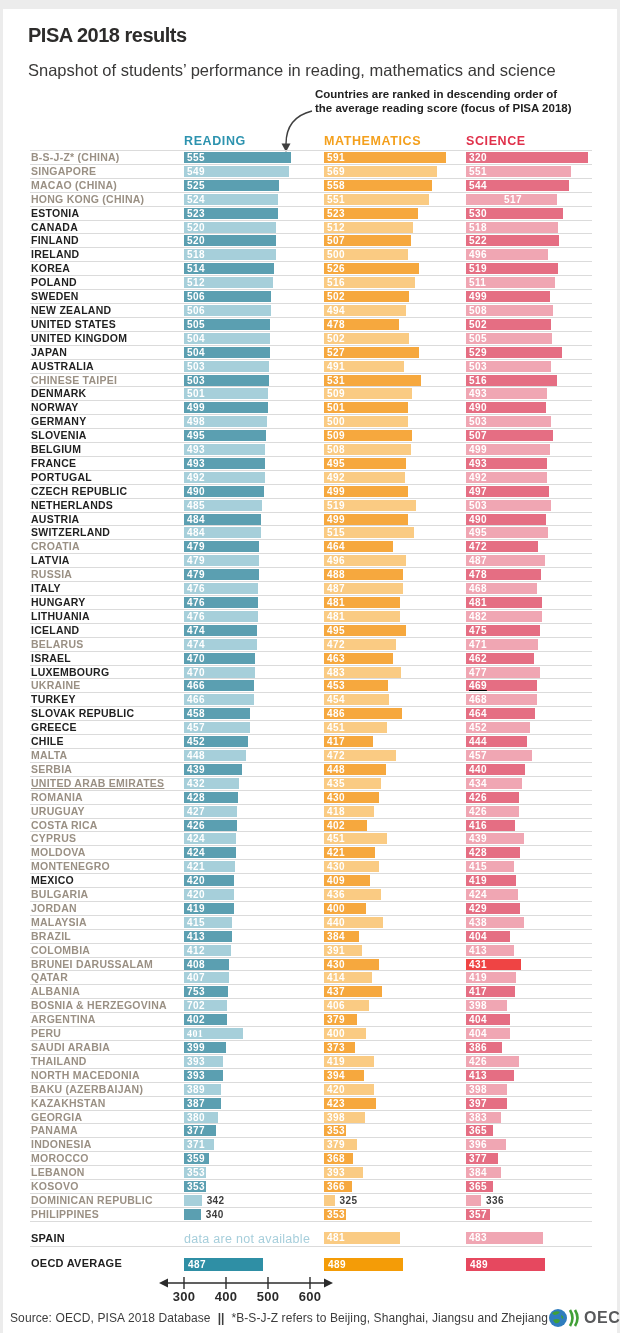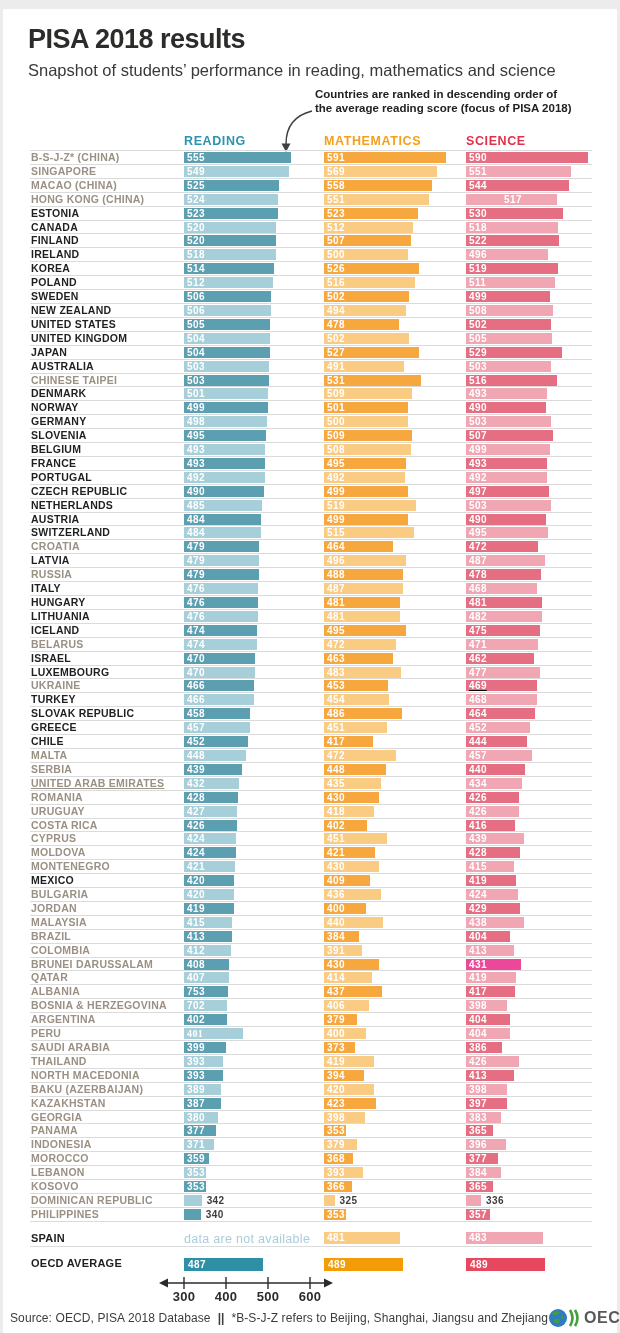"PISA 2018 results" .title { font-size: 27px -> 20px }
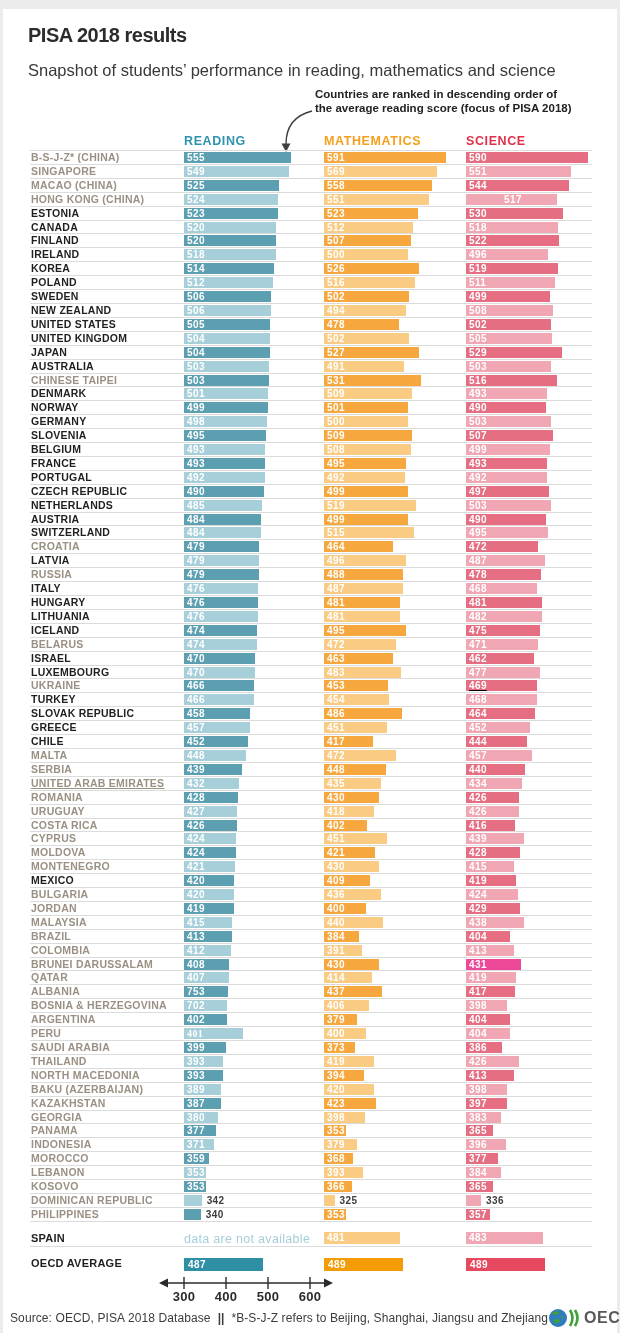"590" span.val { text: 590 -> 320 }
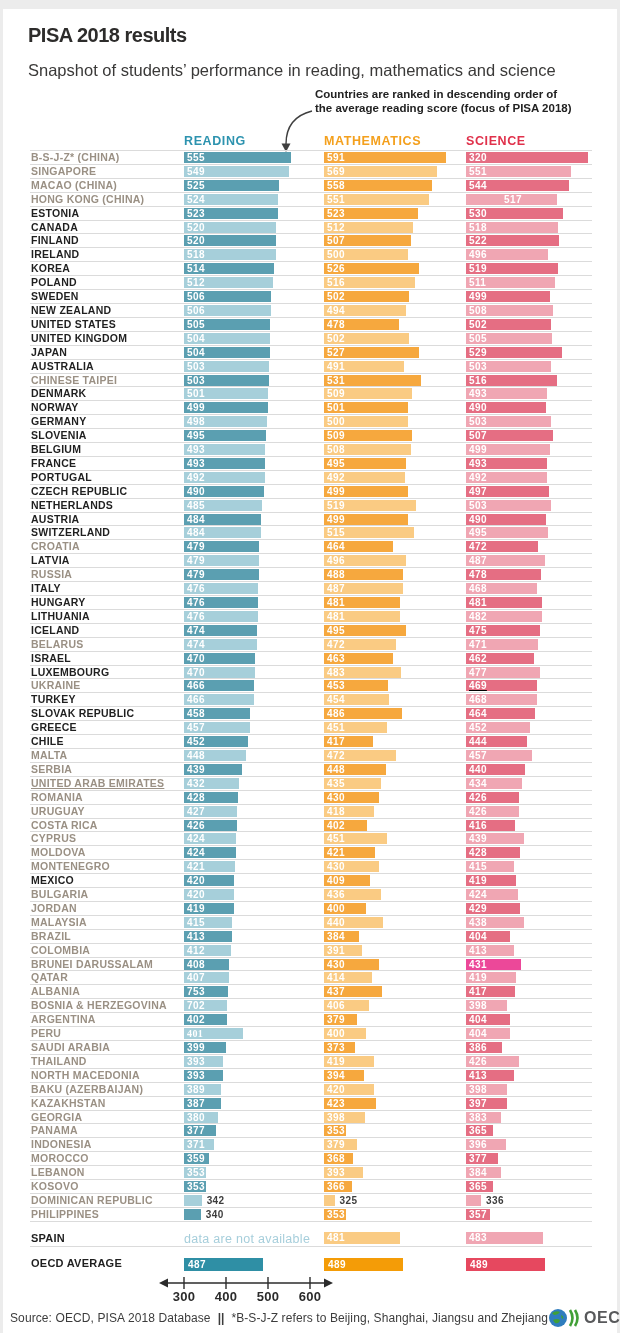"431" div.bar { background: #ec4899 -> #ef4444 }
